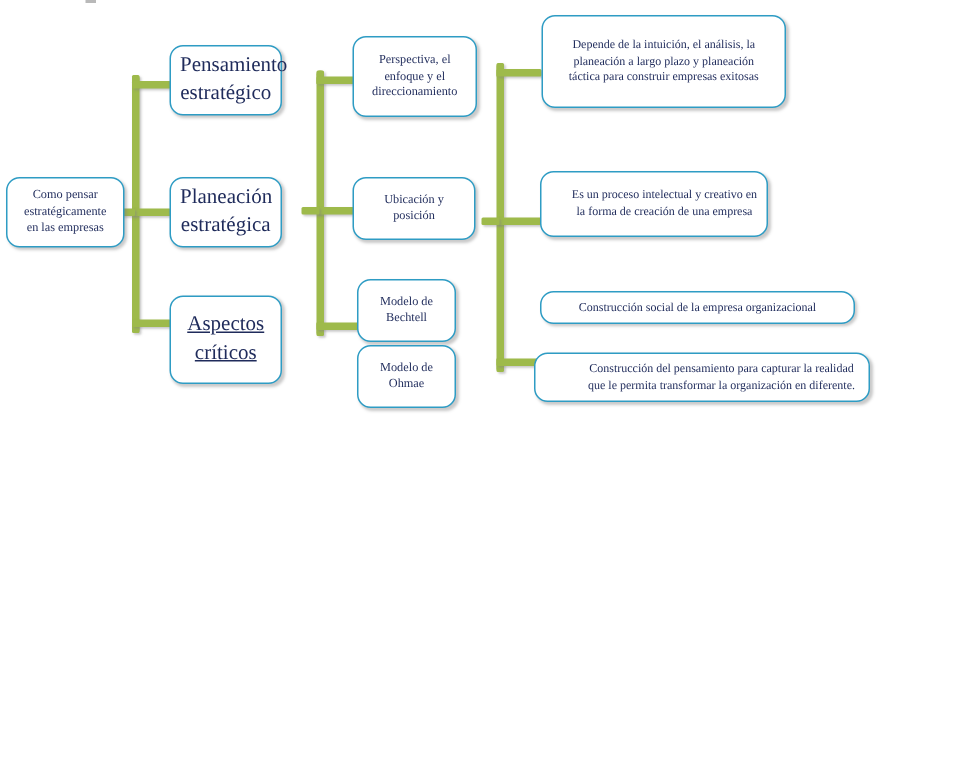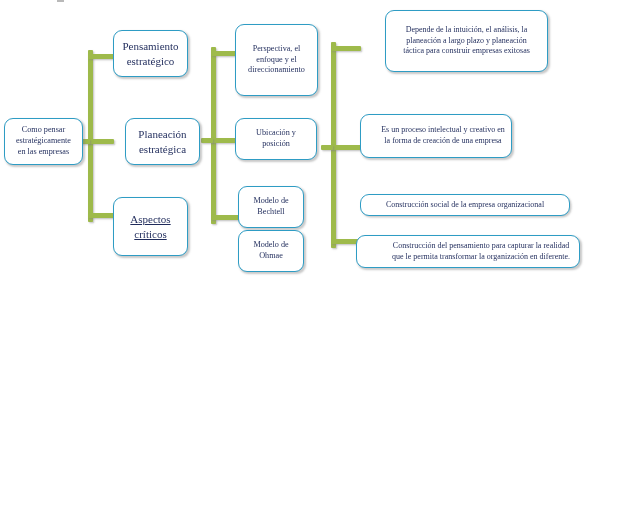"Depende de la intuición, el" div.node { margin-left: 24px -> none }
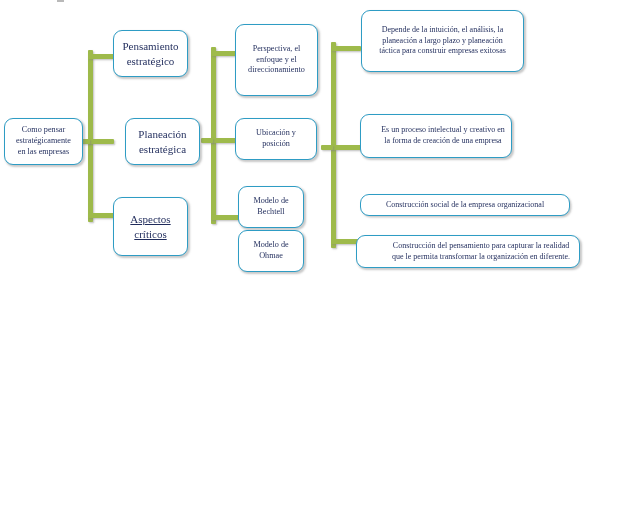"Pensamiento" .c1 { font-size: 11px -> 14px }
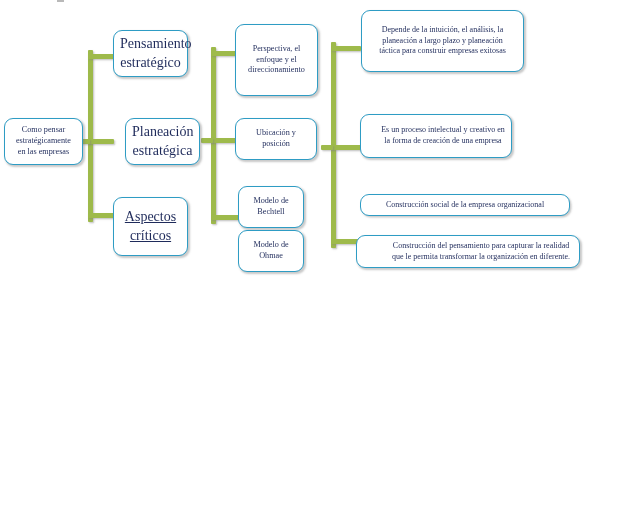"Perspectiva, el" div.node { height: 72px -> 54px }
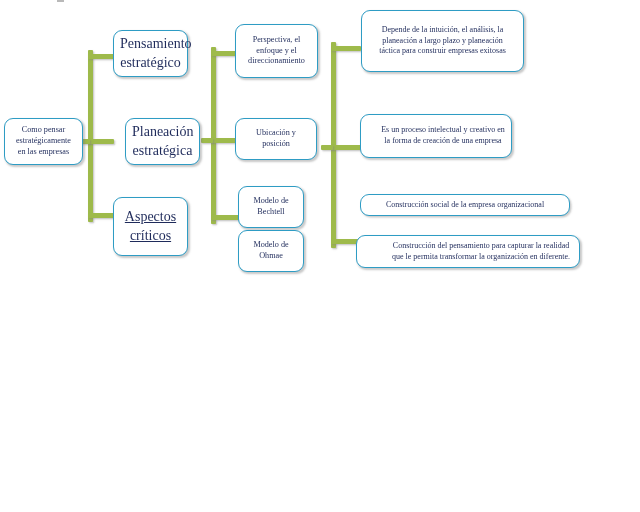"Planeación" div.node { margin-left: 12px -> none }
